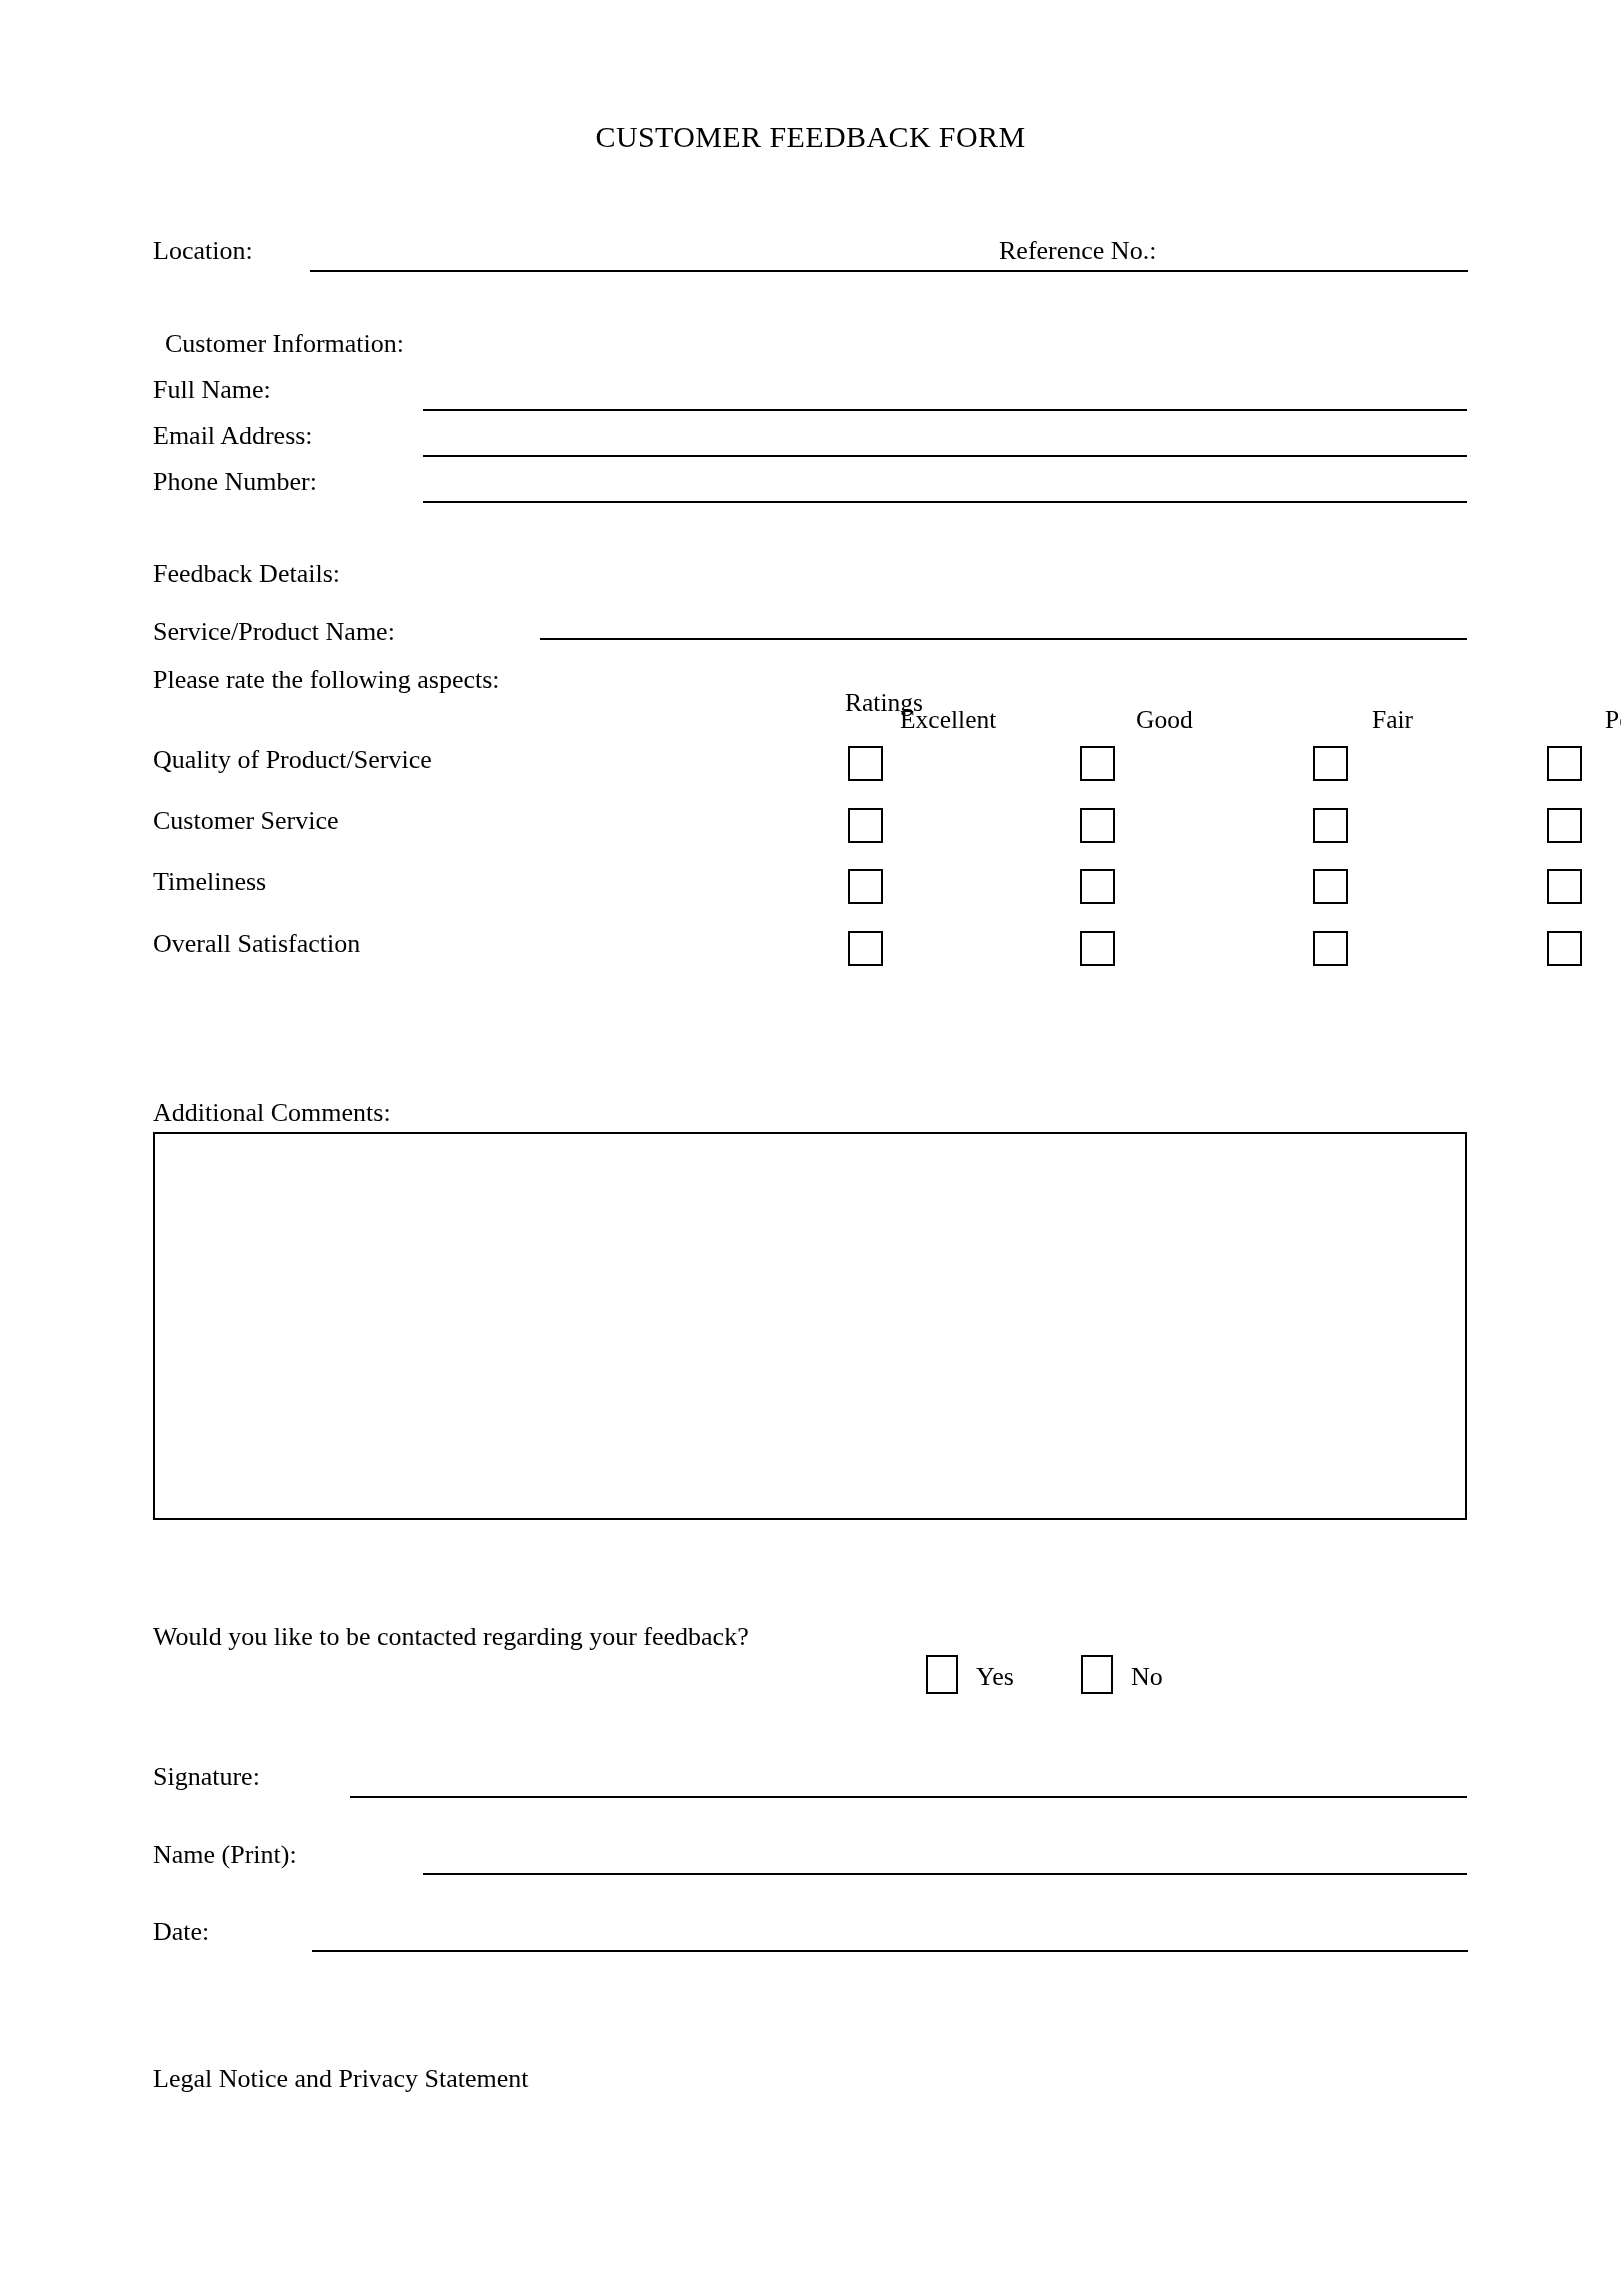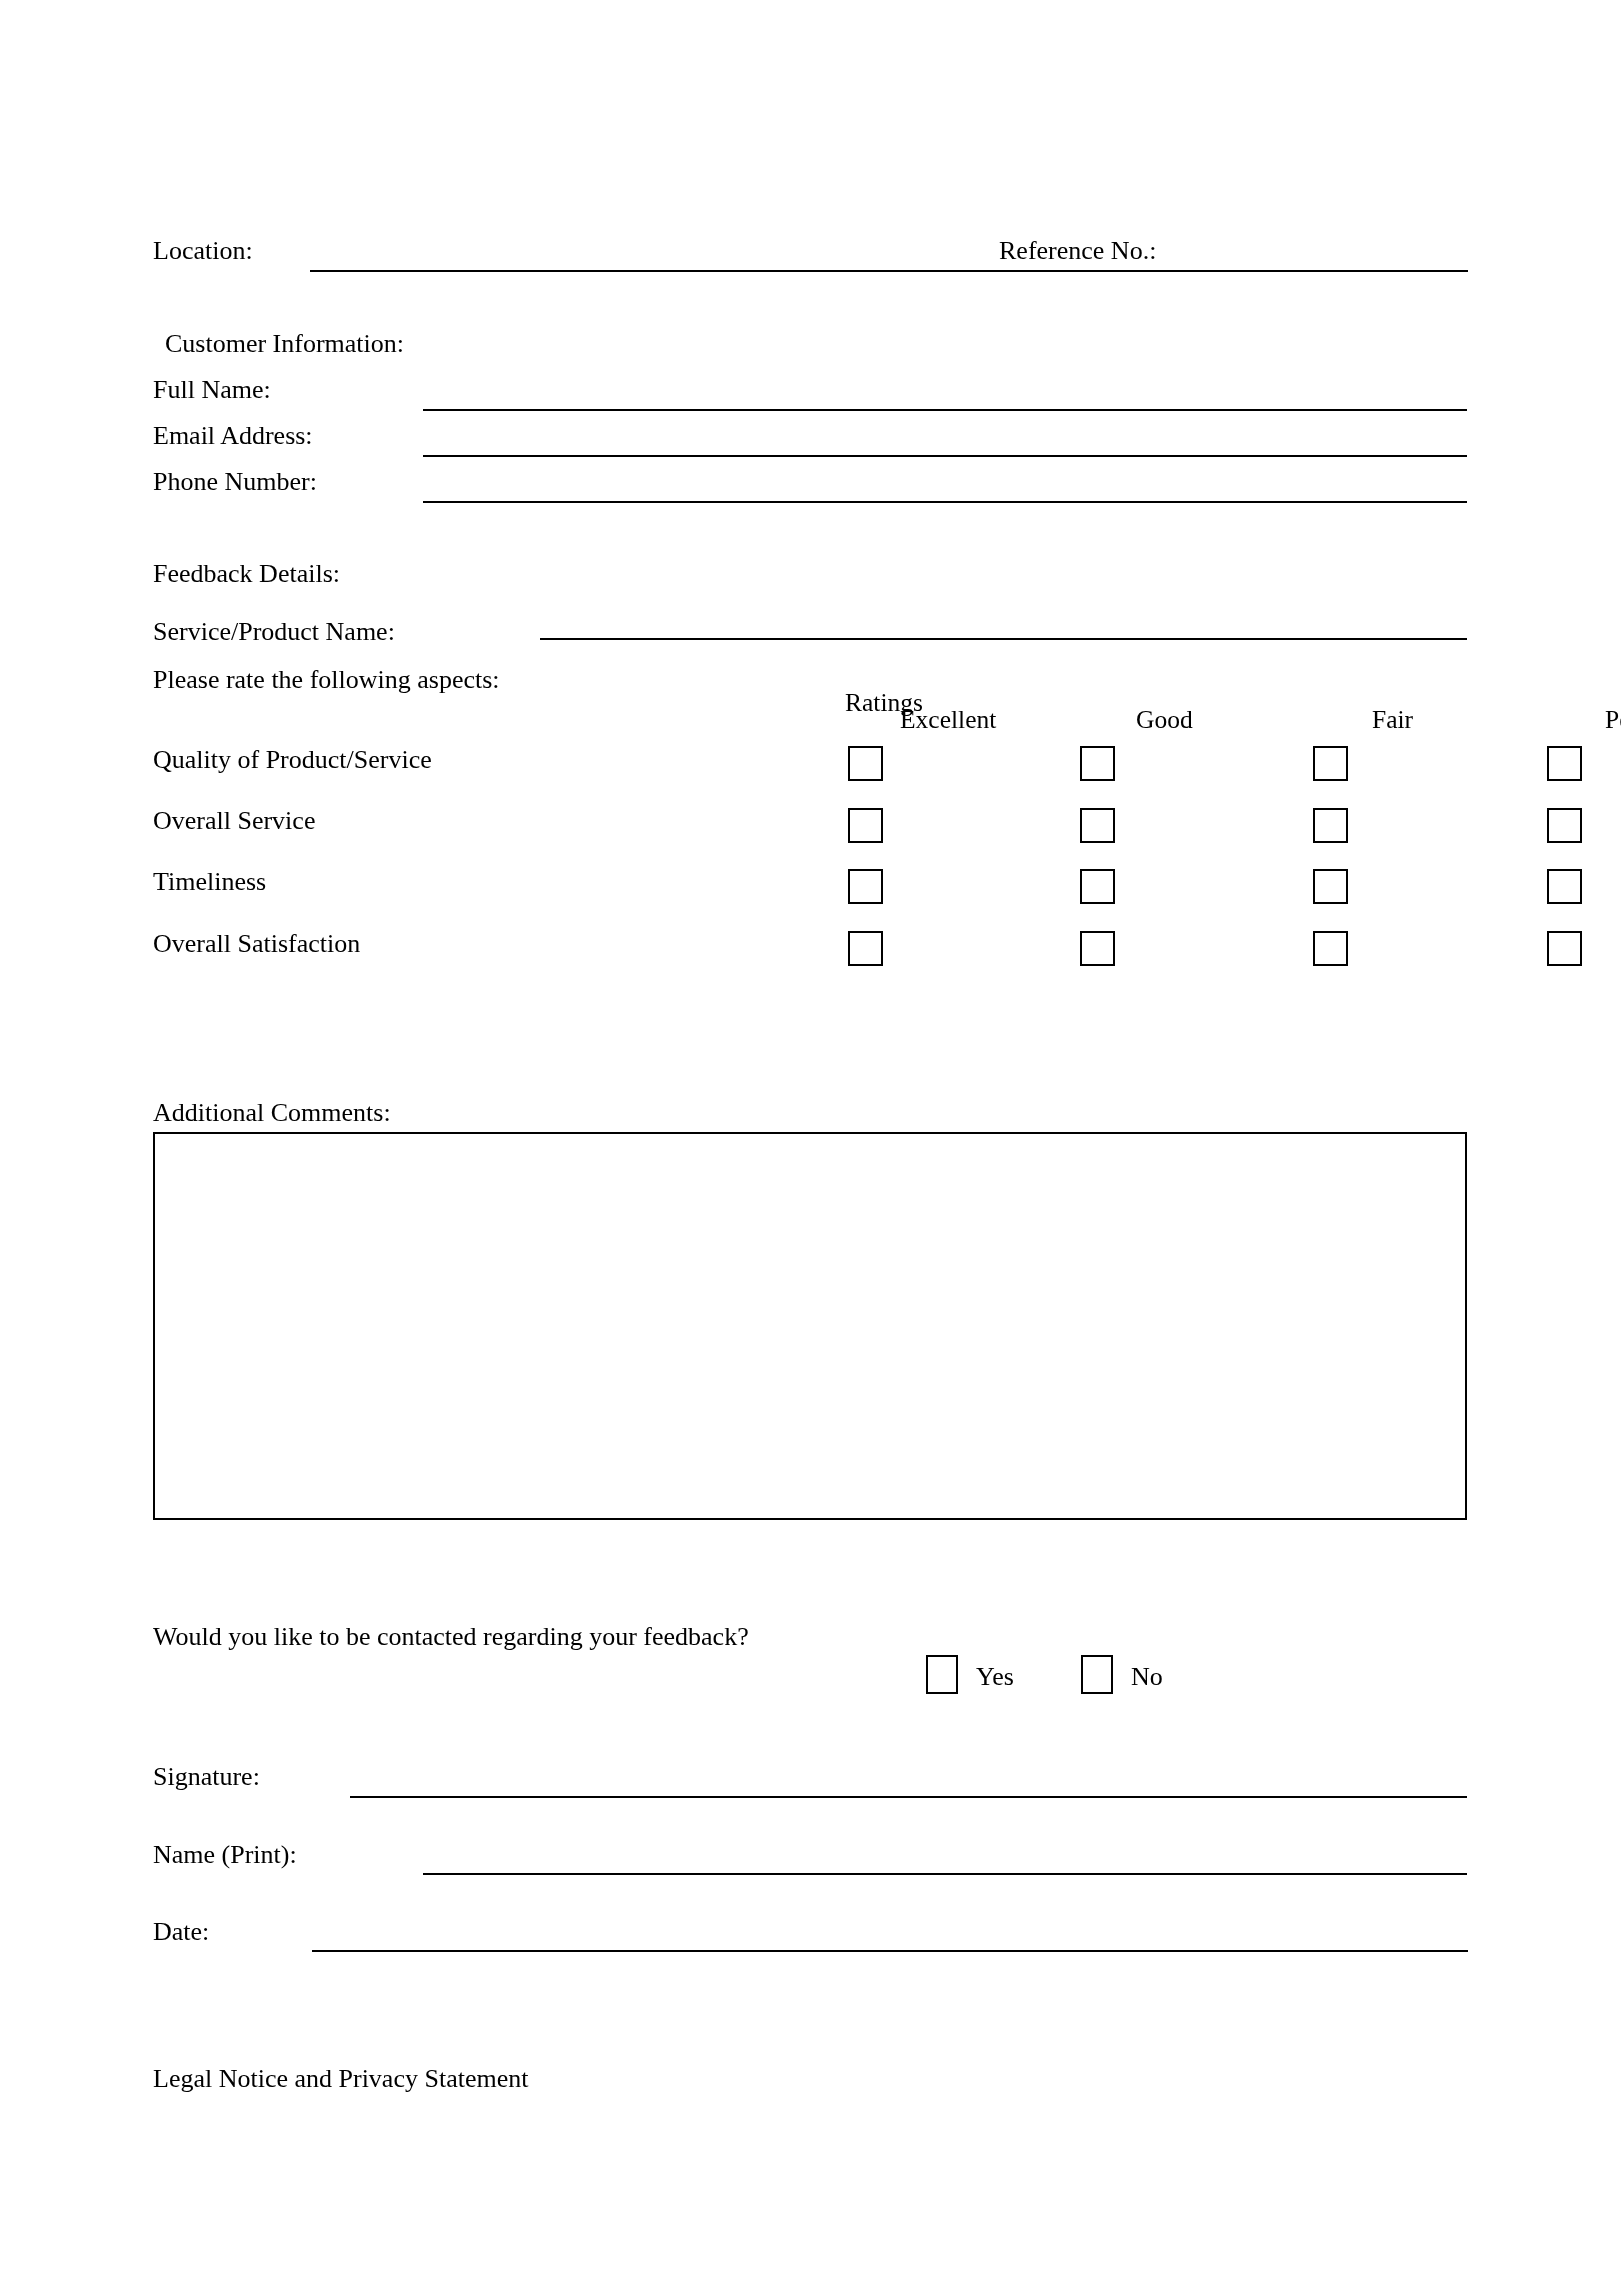"CUSTOMER FEEDBACK FORM" div.abs { html: none -> <div>CUSTOMER FEEDBACK FORM</div> }
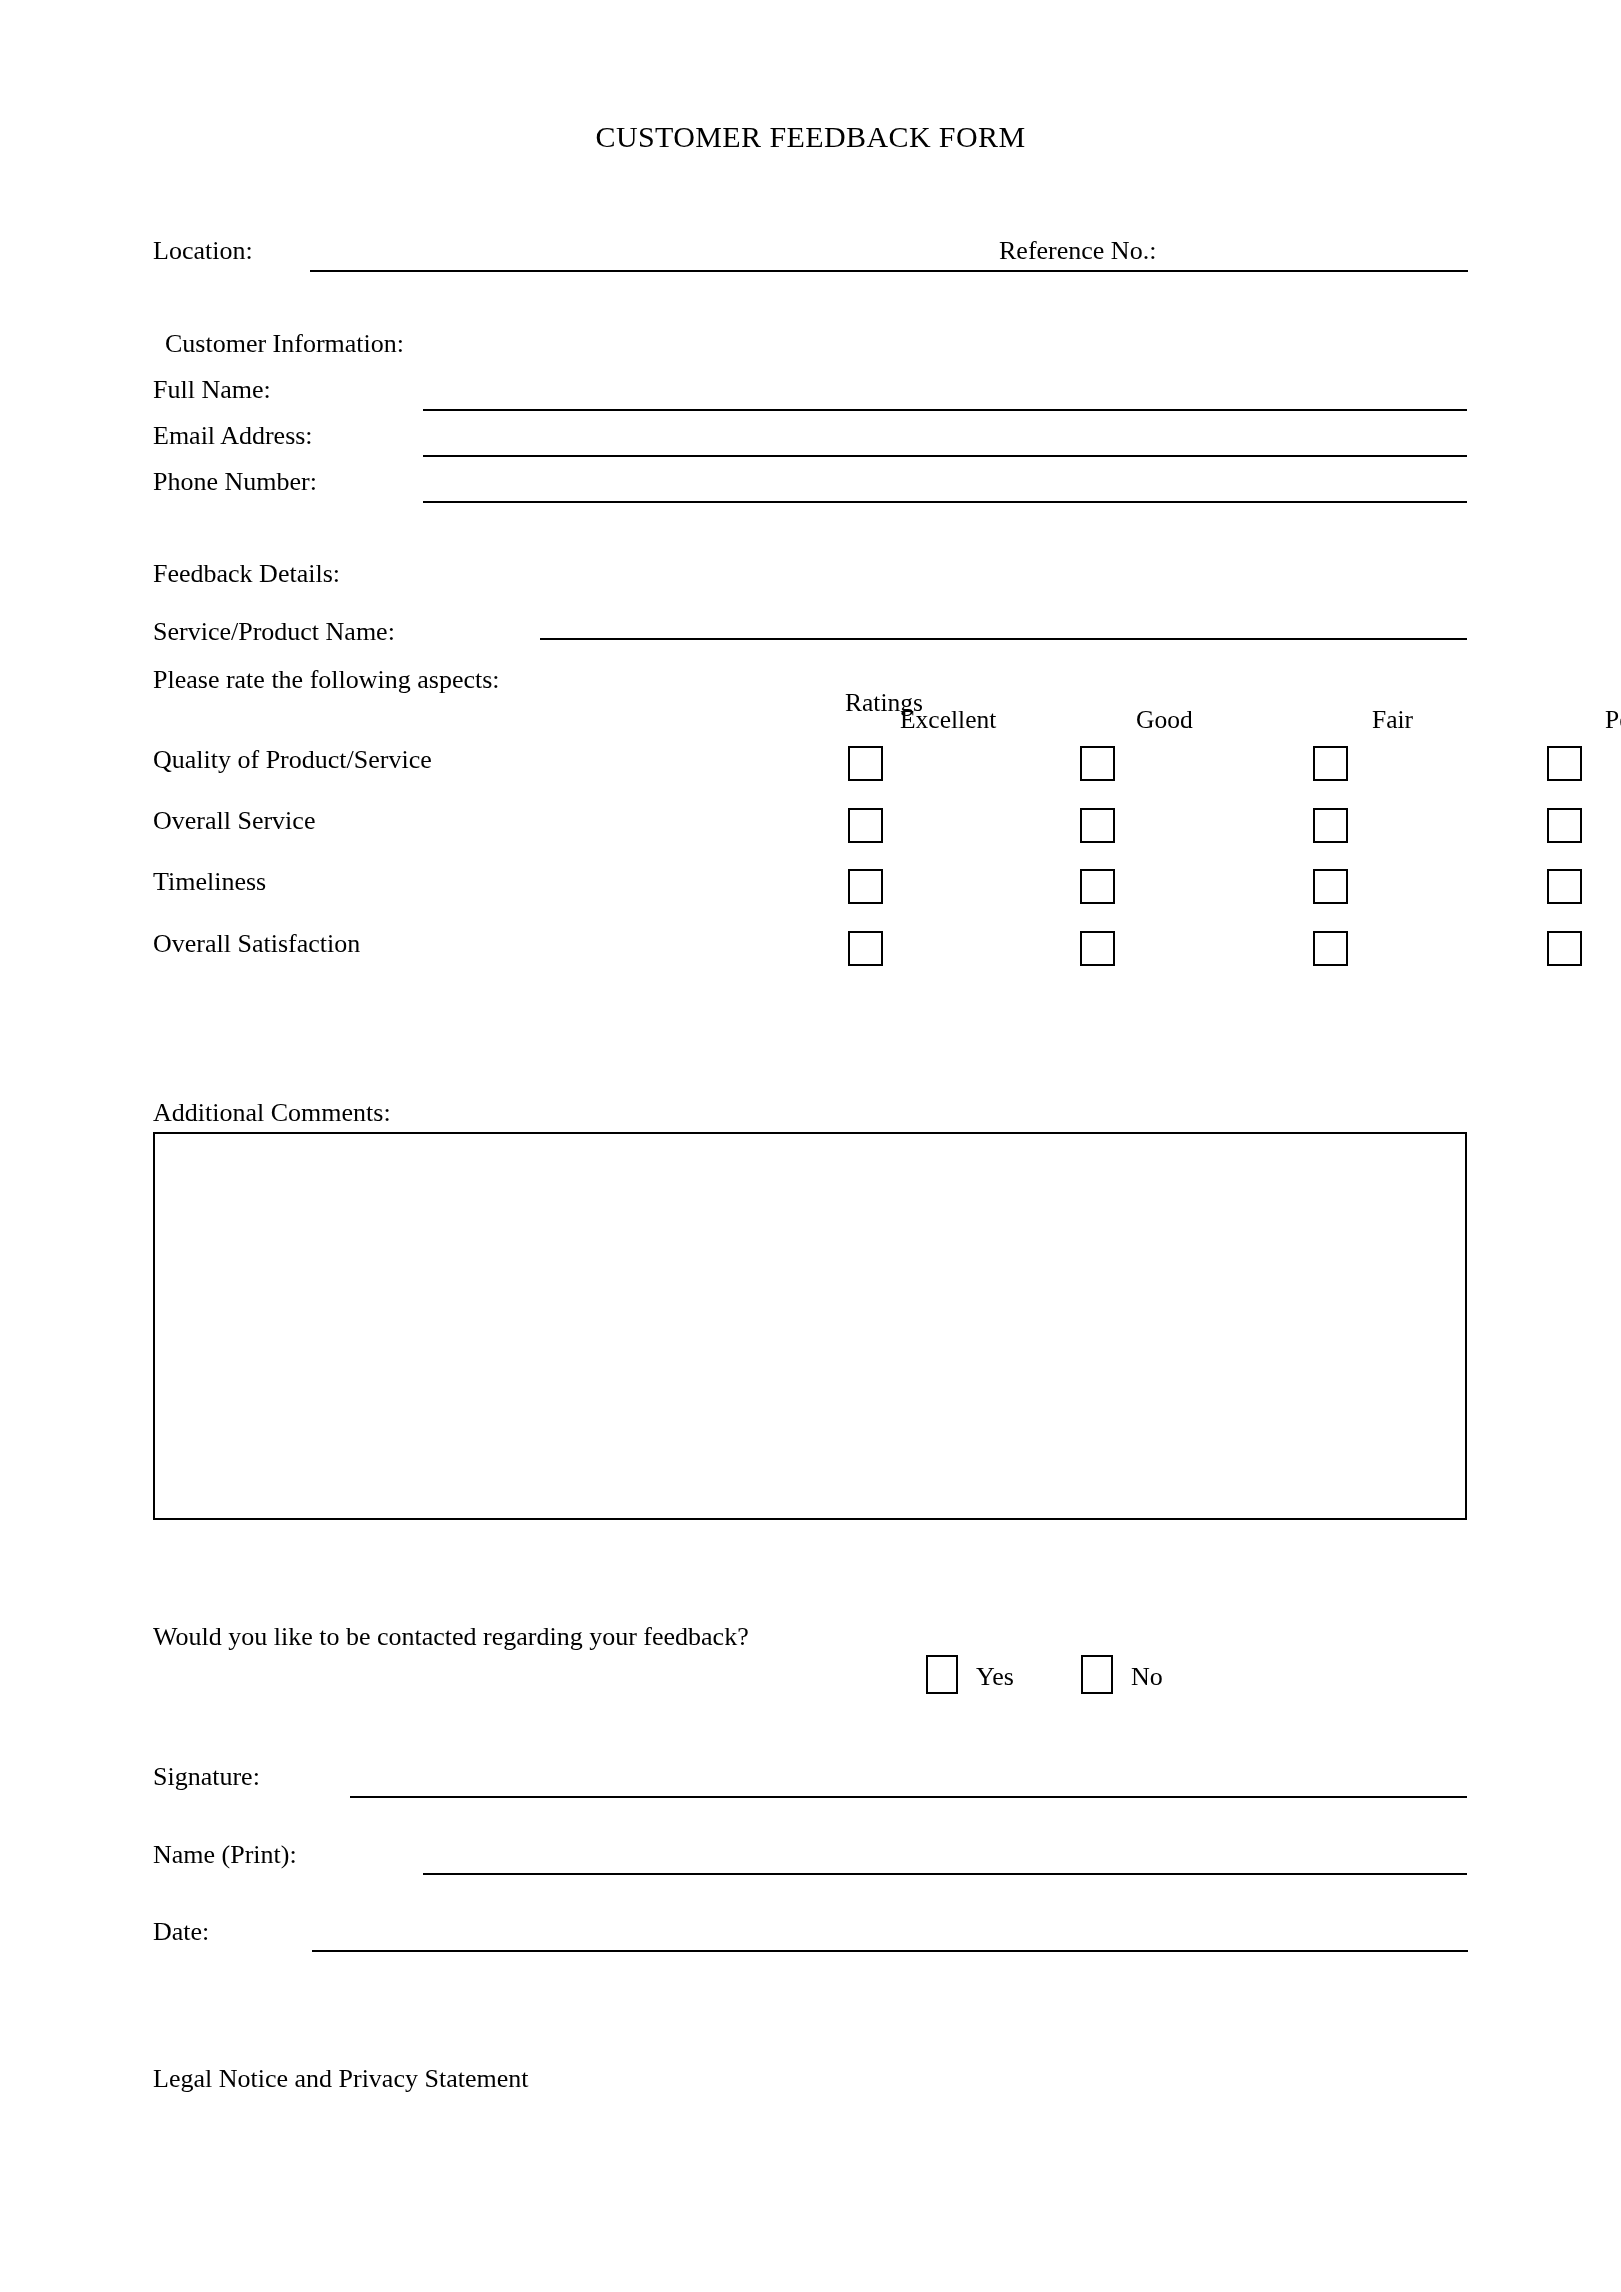"Overall Service" div.abs { text: Overall -> Customer }
